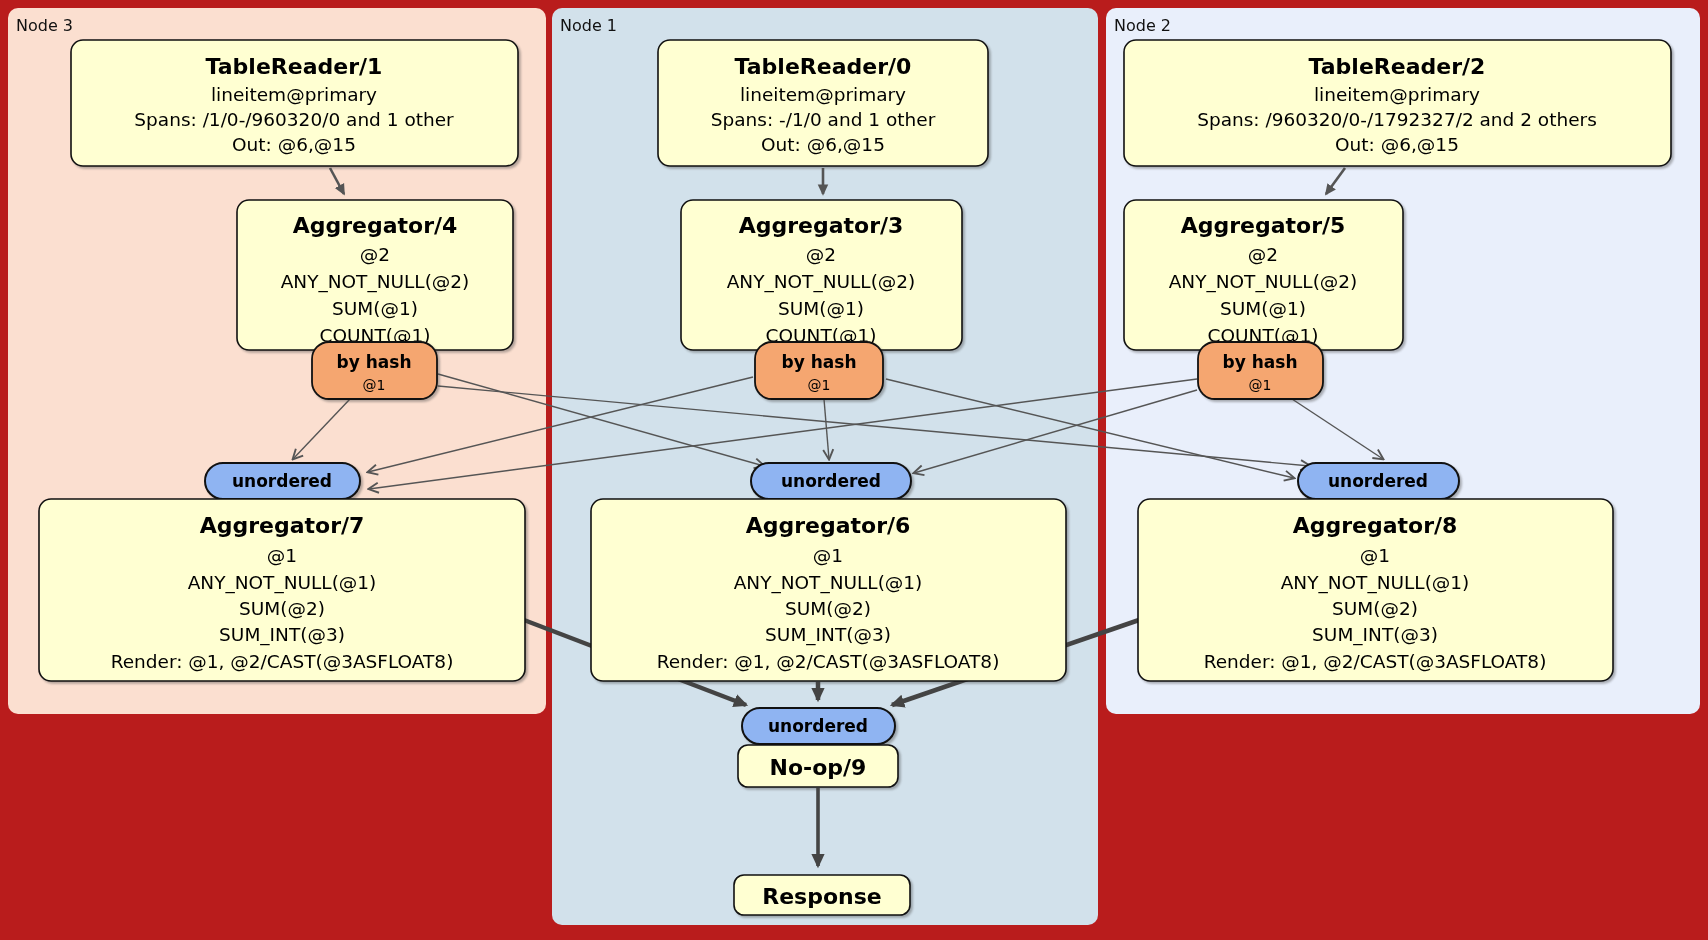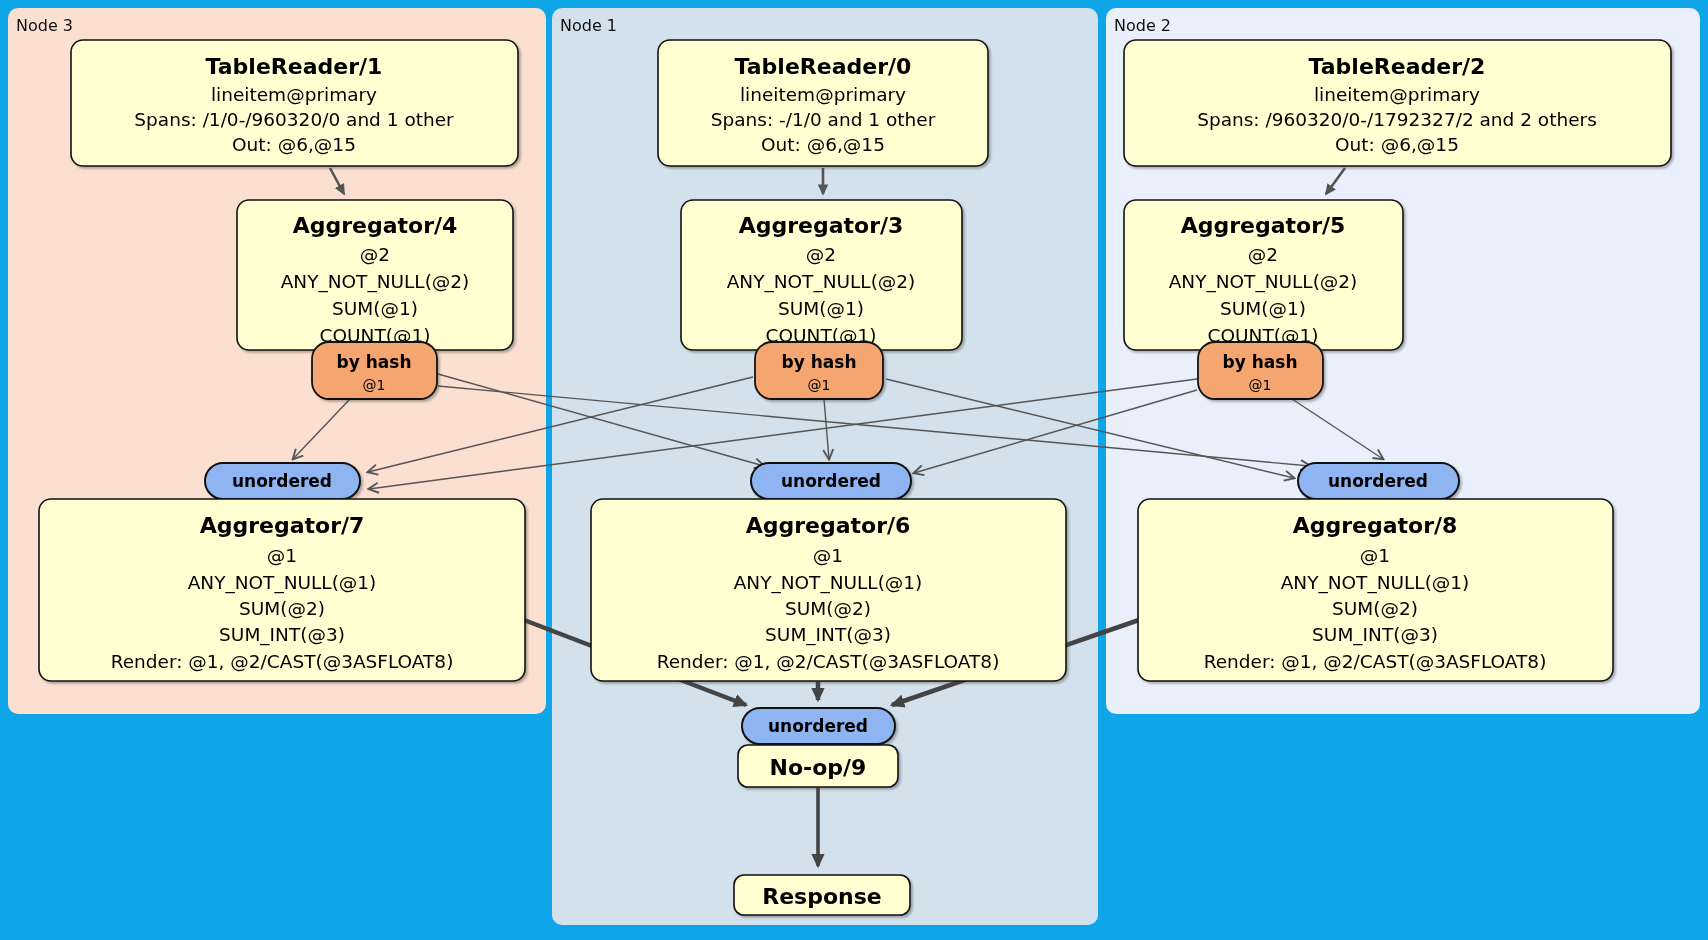"Node 3" .stage { background: #0ea5e9 -> #b91c1c }
